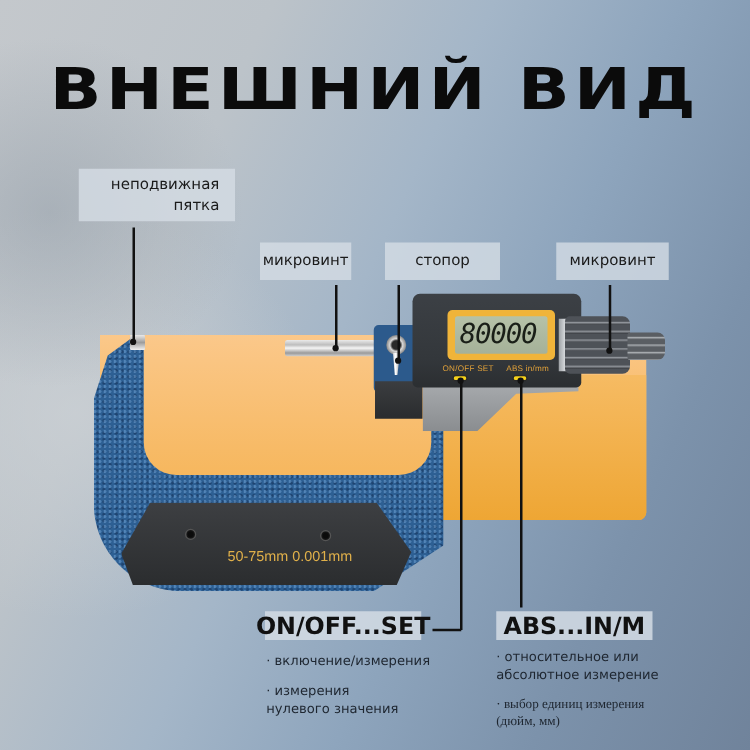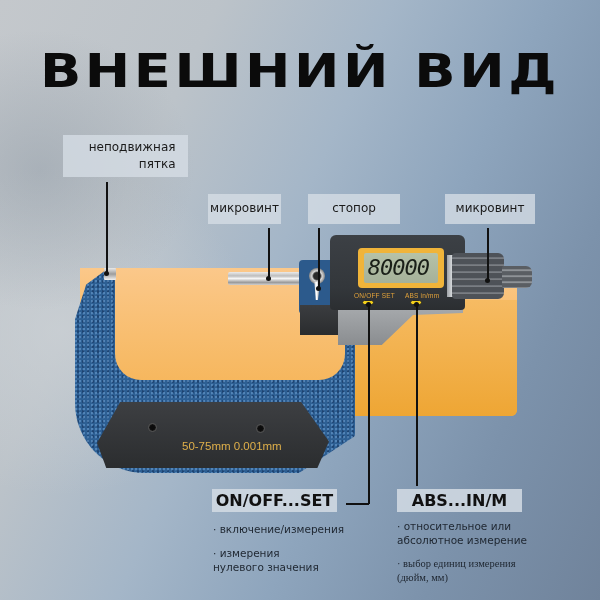"ON/OFF...SET" .label-bold { font-size: 16px -> 19px }
